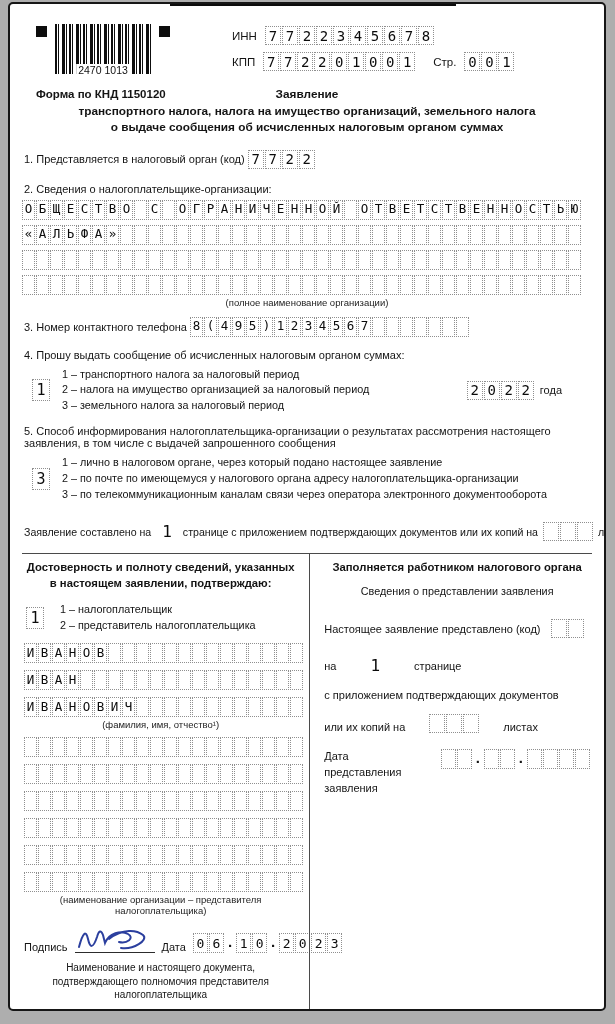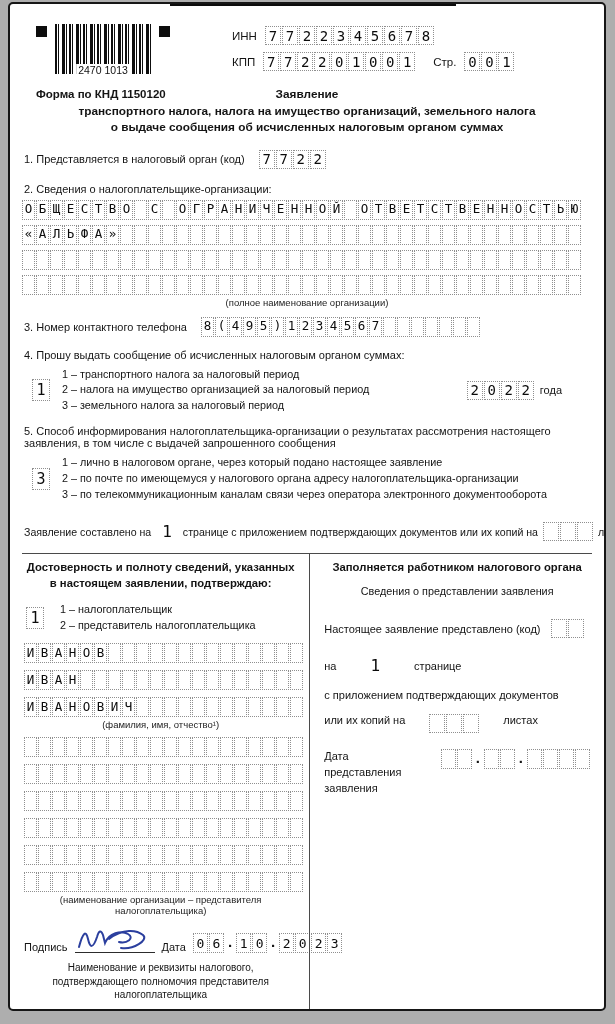"1. Представляется в налоговый орган" .row { gap: 14px -> 3px }
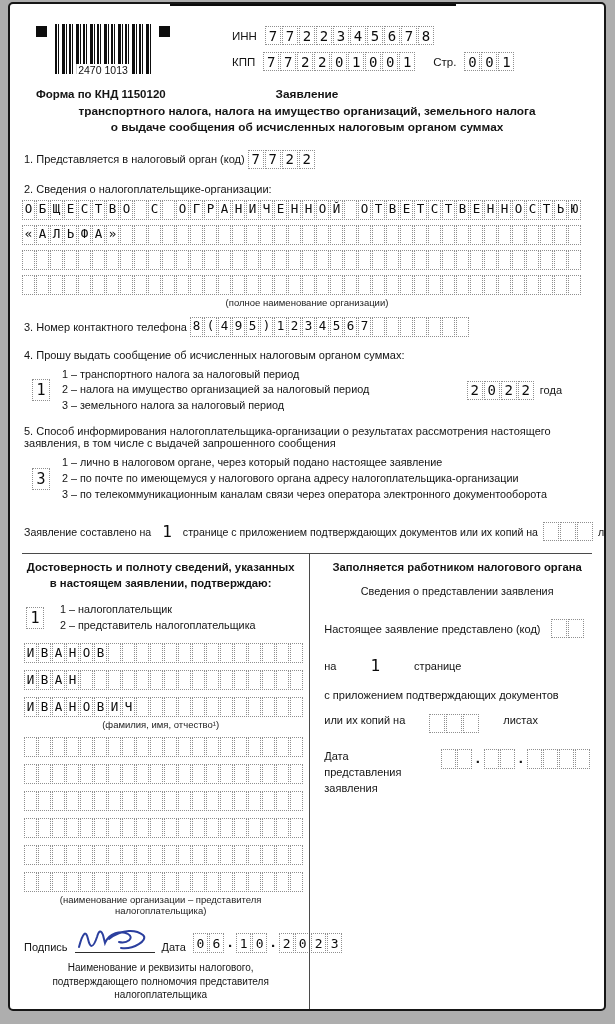"или их копий на" .copiesrow { align-items: flex-start -> flex-end }
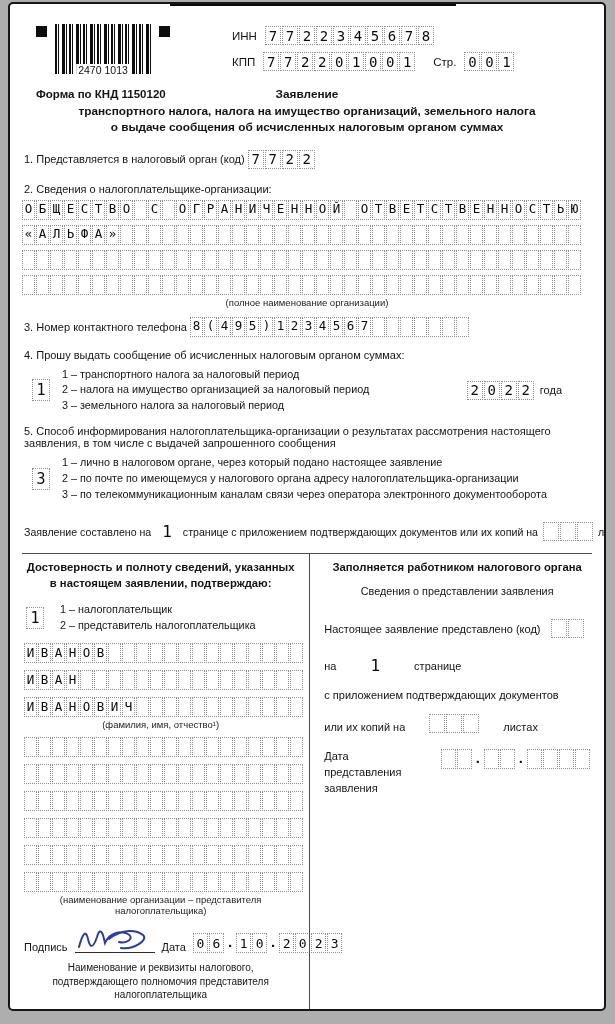"Наименование и реквизиты налогового," div { text: реквизиты налогового -> настоящего документа }
